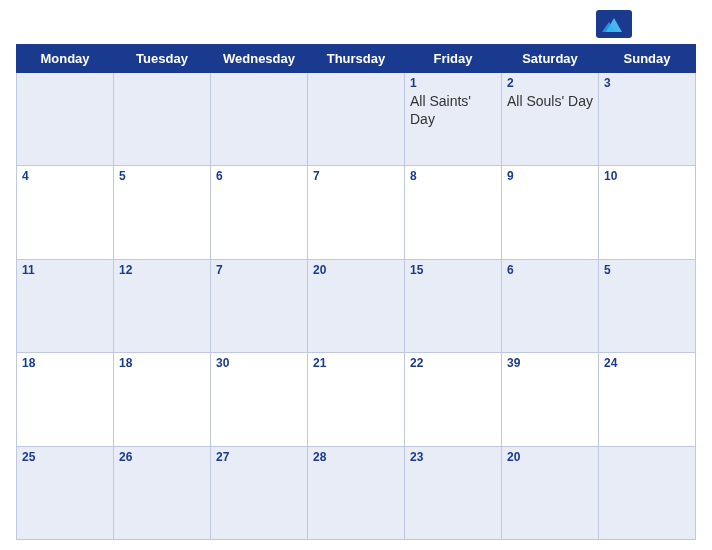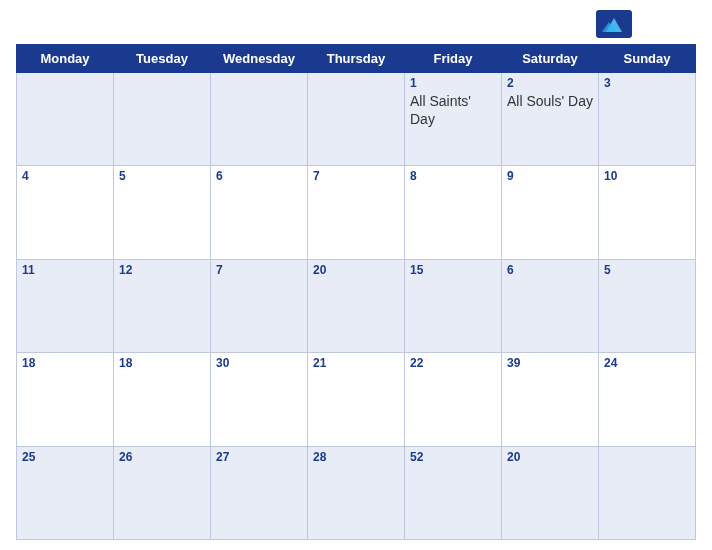"52" div.day-number { text: 52 -> 23 }
